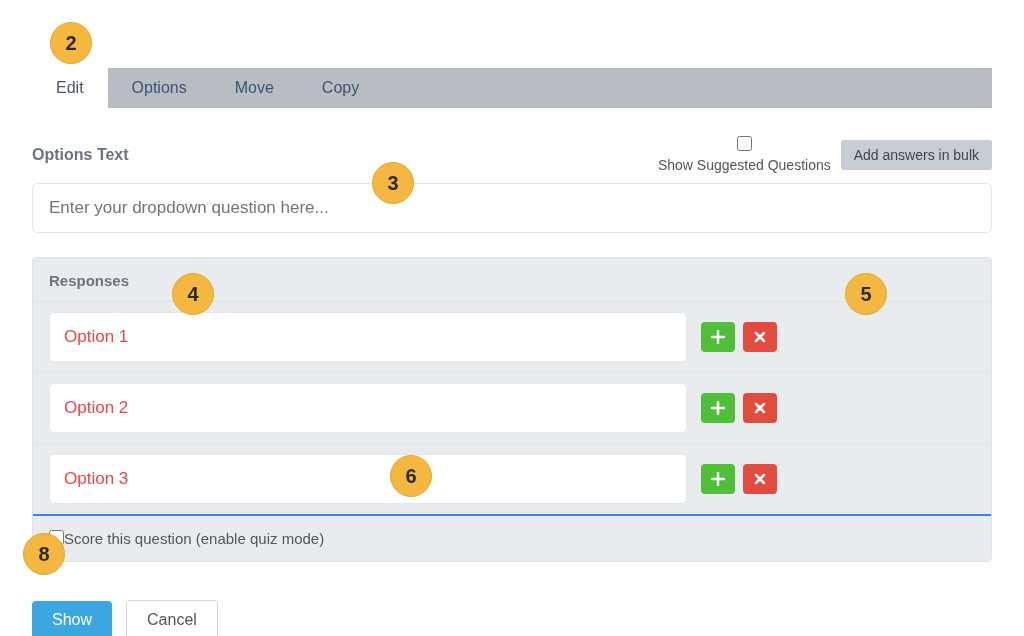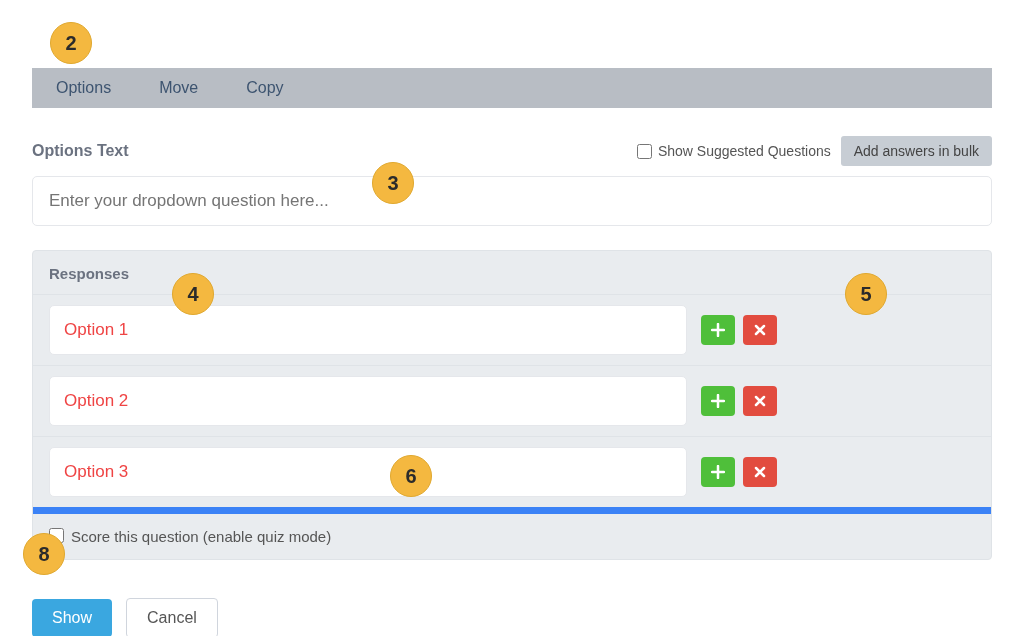"Edit" div.tab { html: none -> <div>Edit</div> }
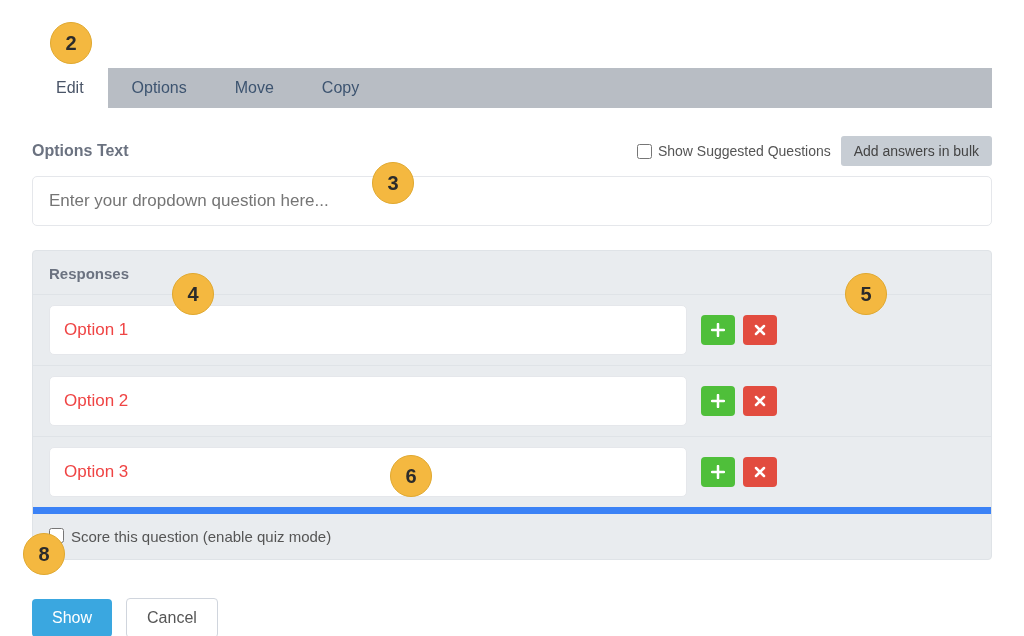"Show Suggested Questions" .checkbox-wrap { flex-direction: none -> column }
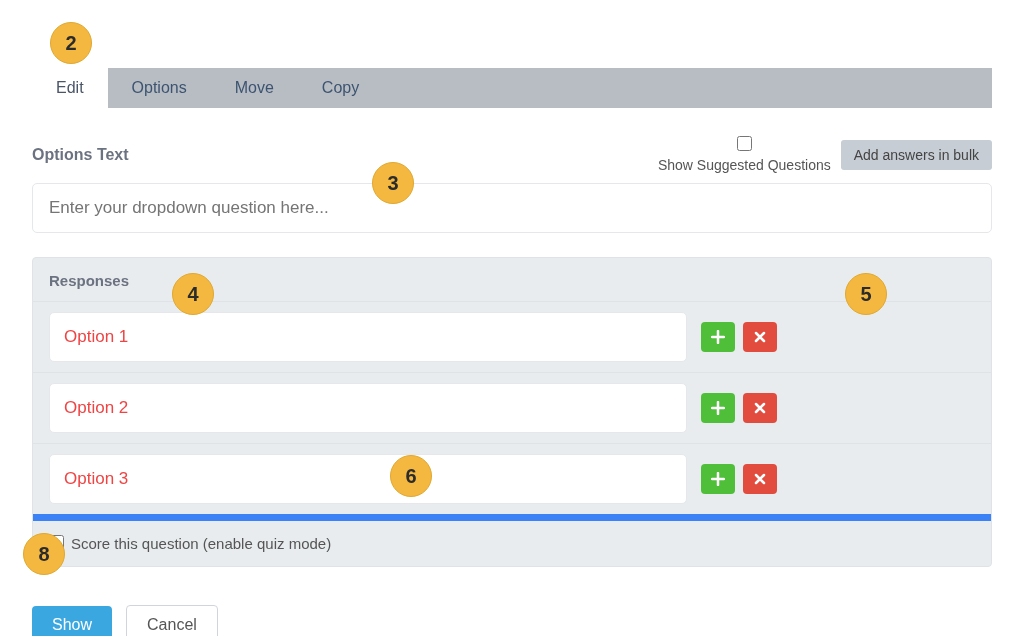"Score this question (enable quiz" .score-row { border-top: 7px solid #3b82f6 -> 2px solid #3b82f6; gap: 7px -> 0 }
